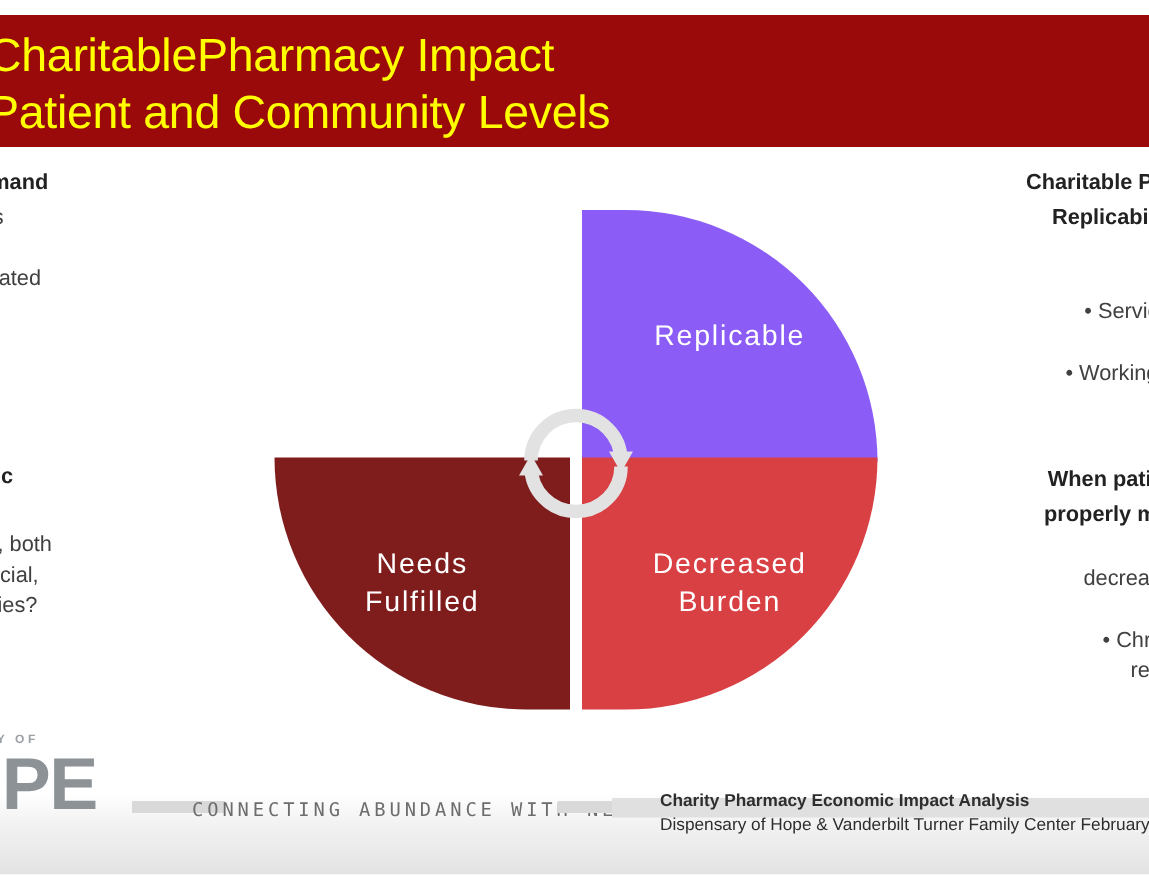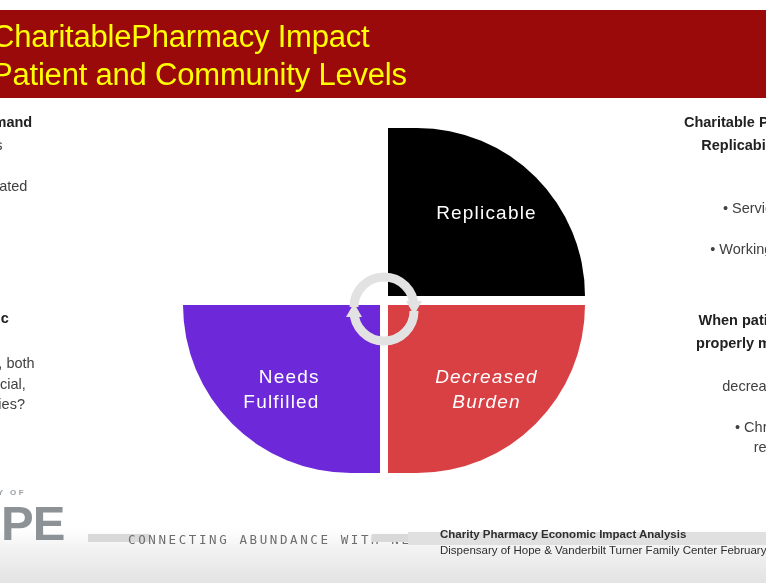"Replicable" .quad-tr { background: #000000 -> #8b5cf6; top: 0 -> 12px }
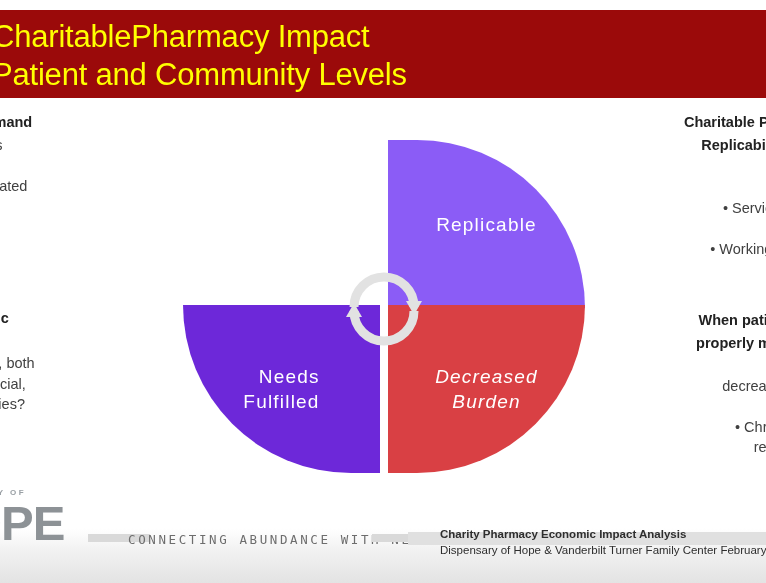"Needs" .quad-bl { background: #6d28d9 -> #7f1d1d; text-align: right -> none }
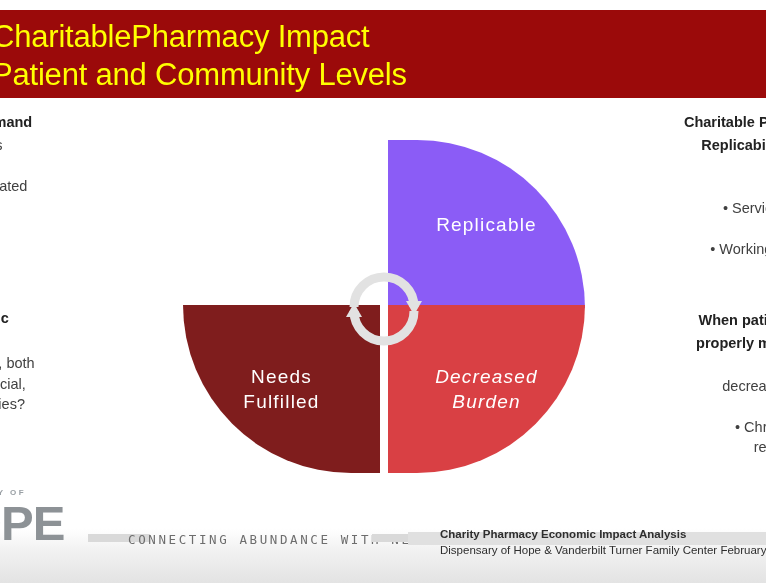"Decreased" .quad-br { font-style: italic -> none }
